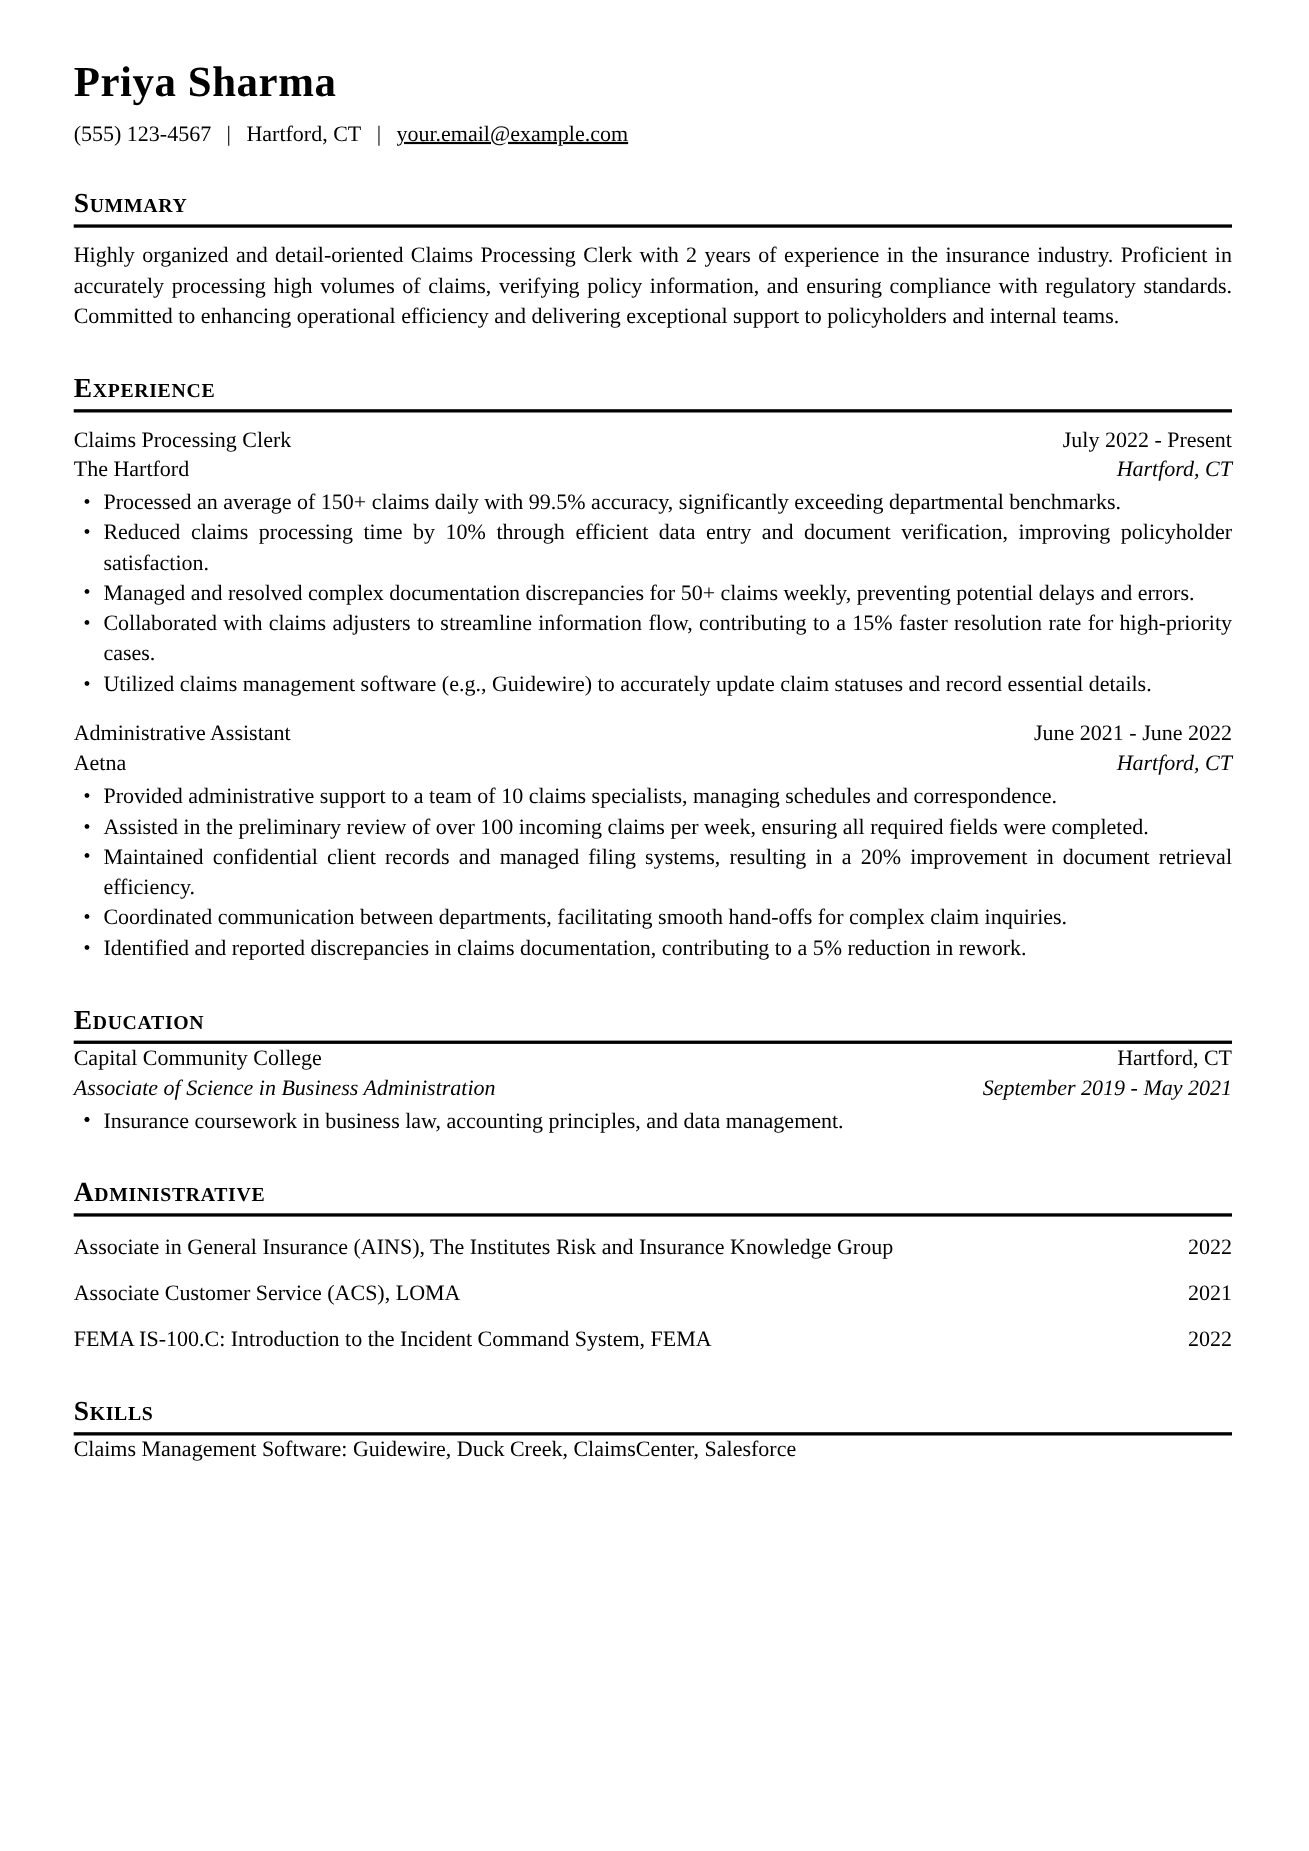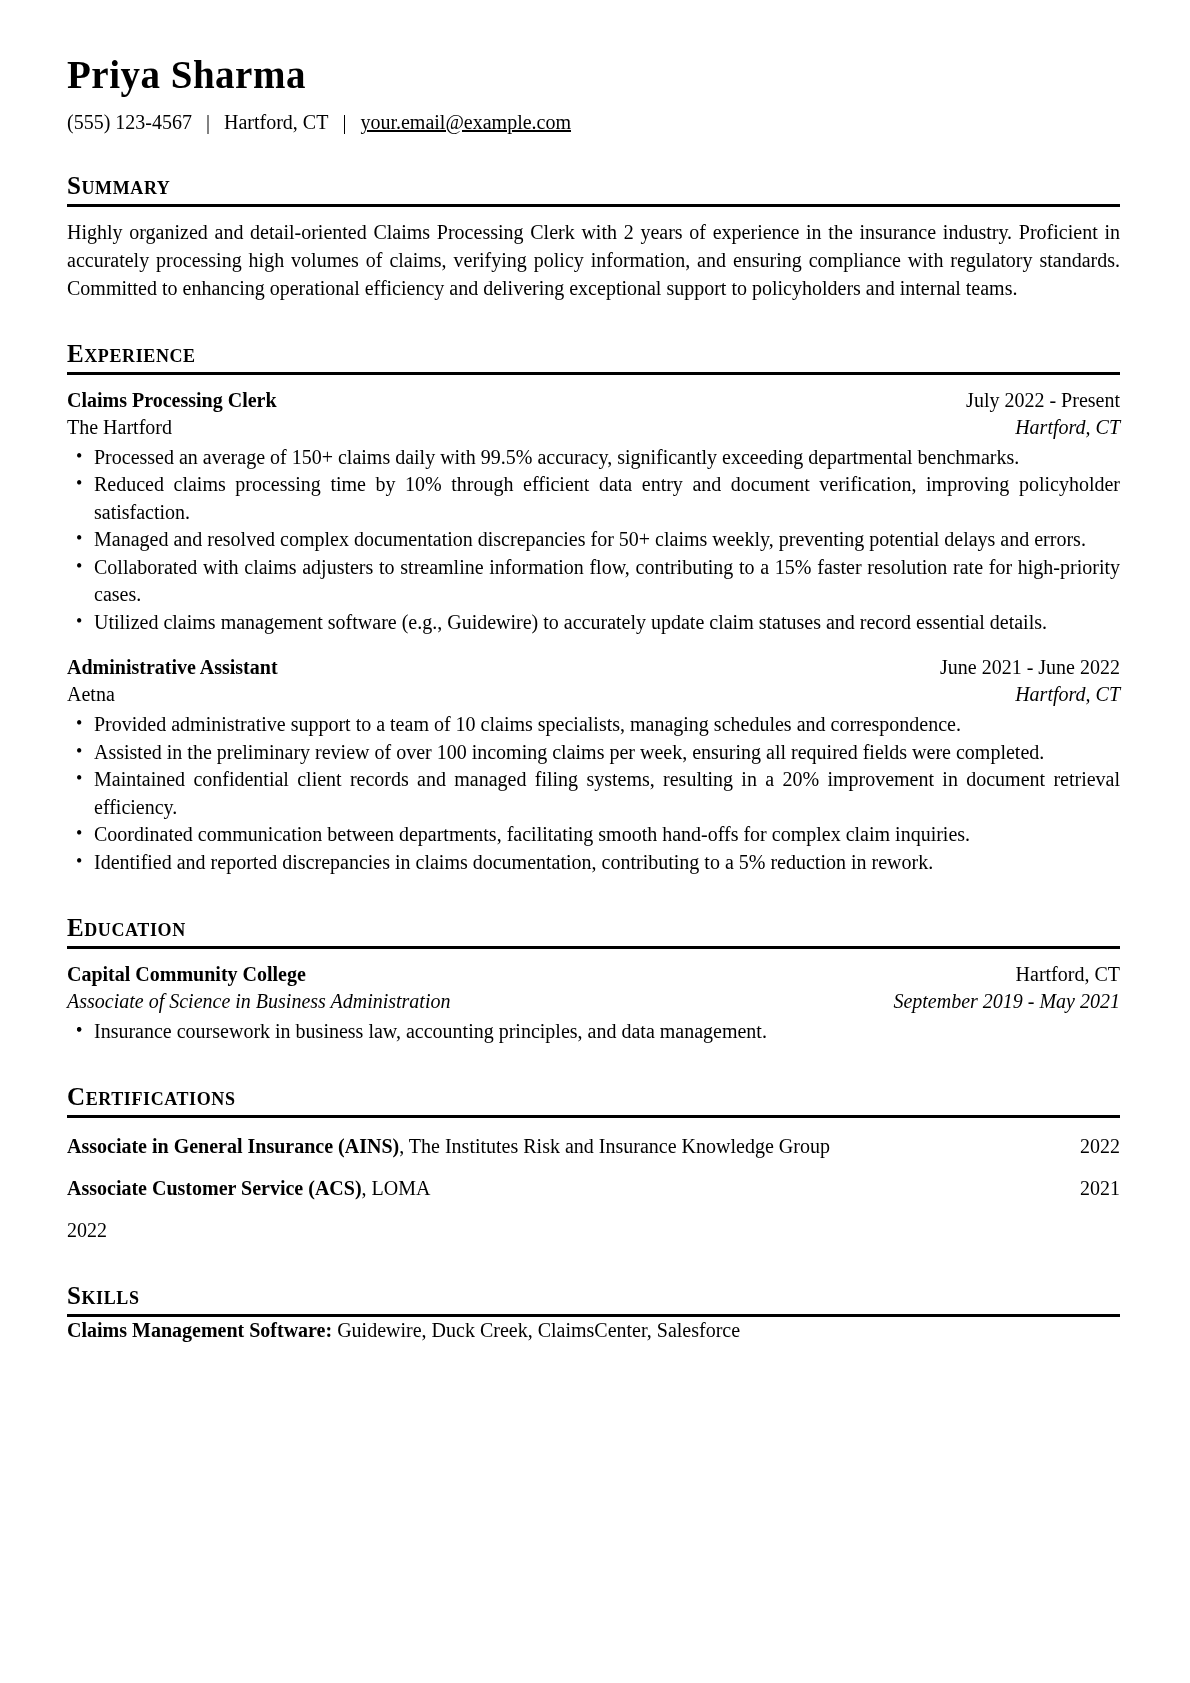"Claims Processing Clerk" .b { font-weight: bold -> normal }
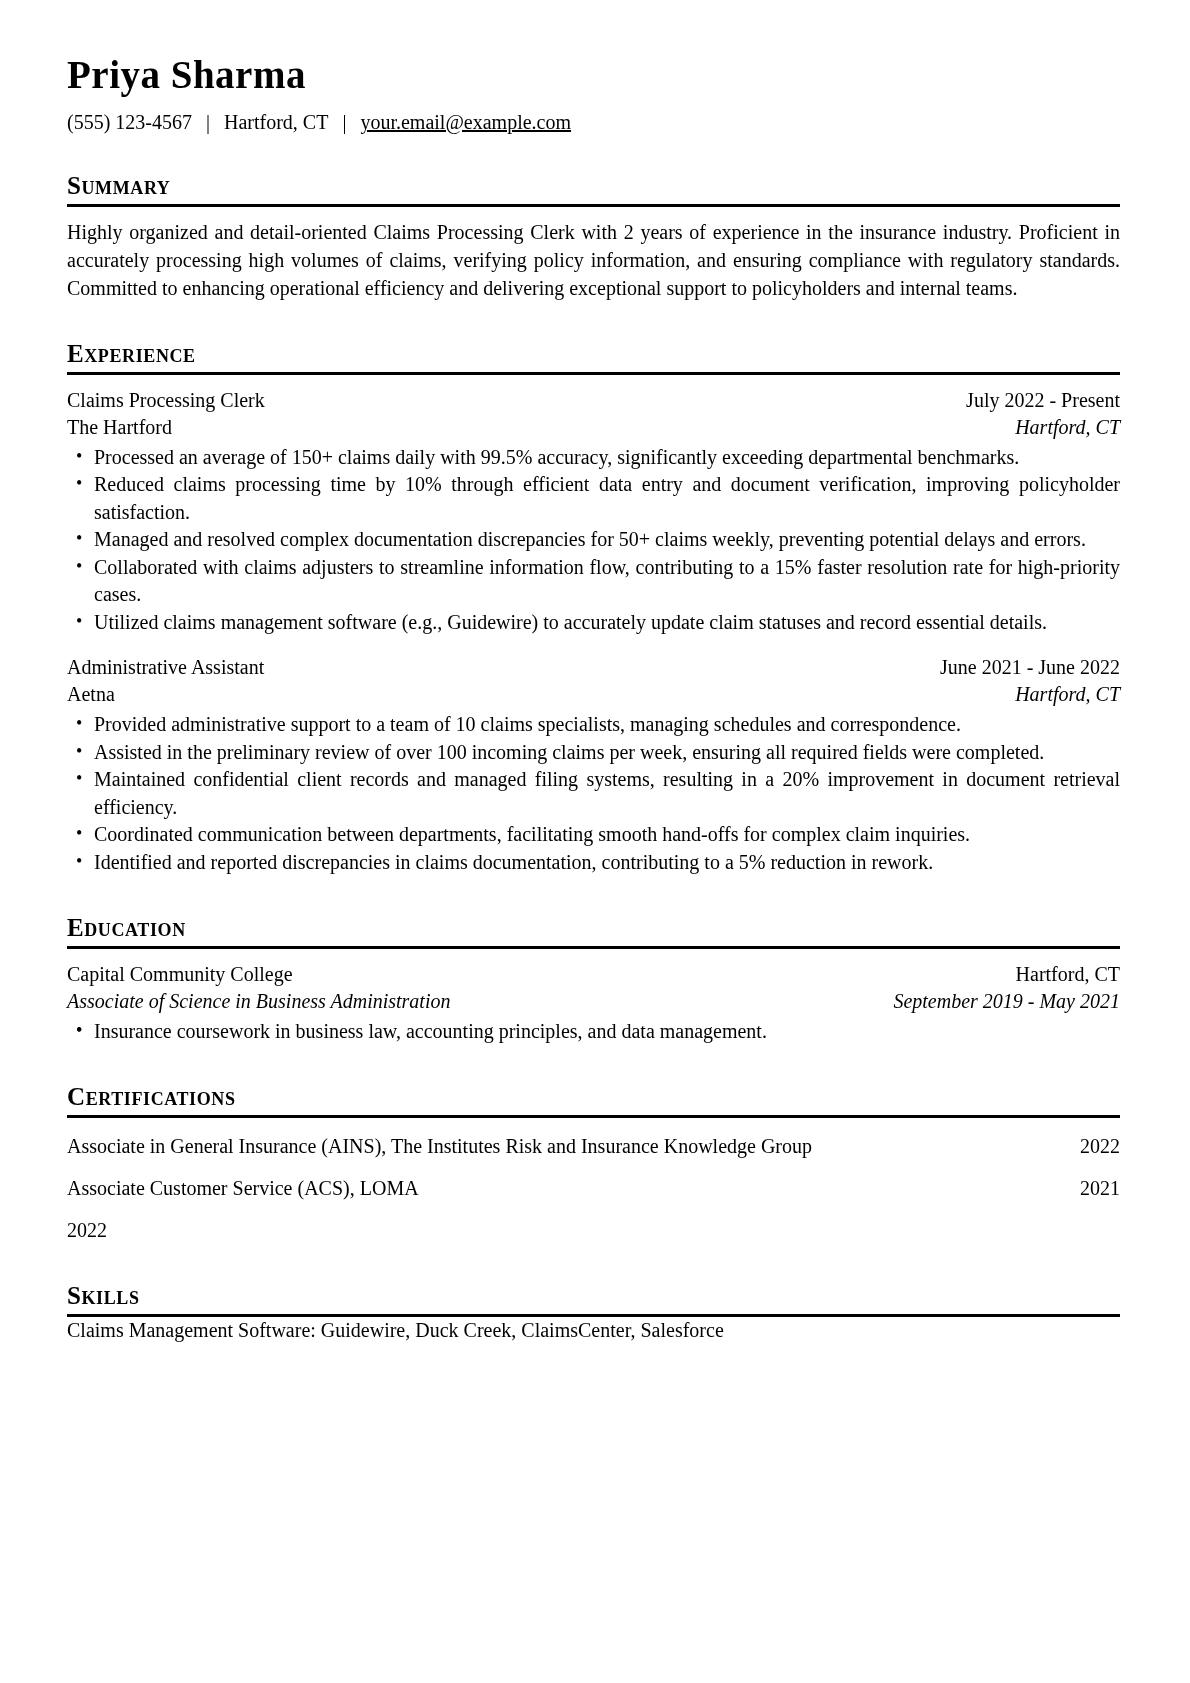"Capital Community College" .edu-block { margin-top: 12px -> none }
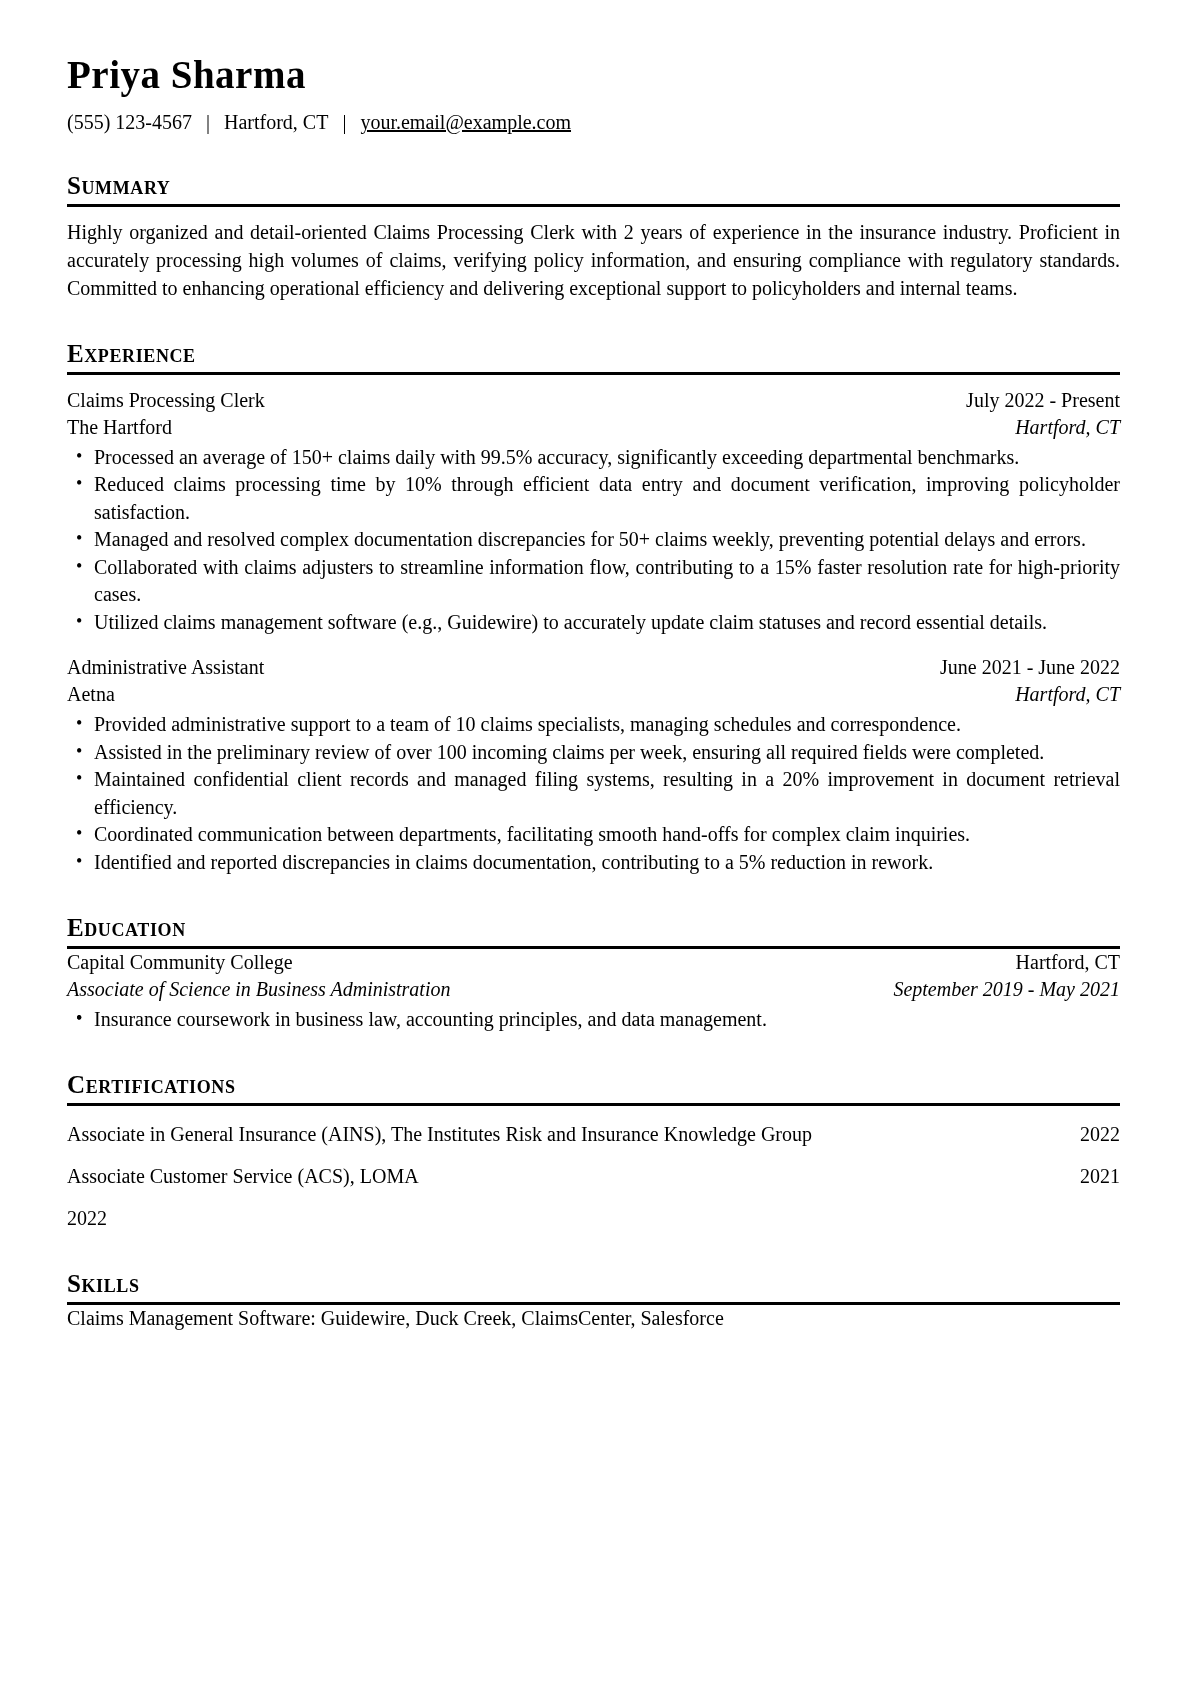"Certifications" div.sec-title { text: Certifications -> Administrative }
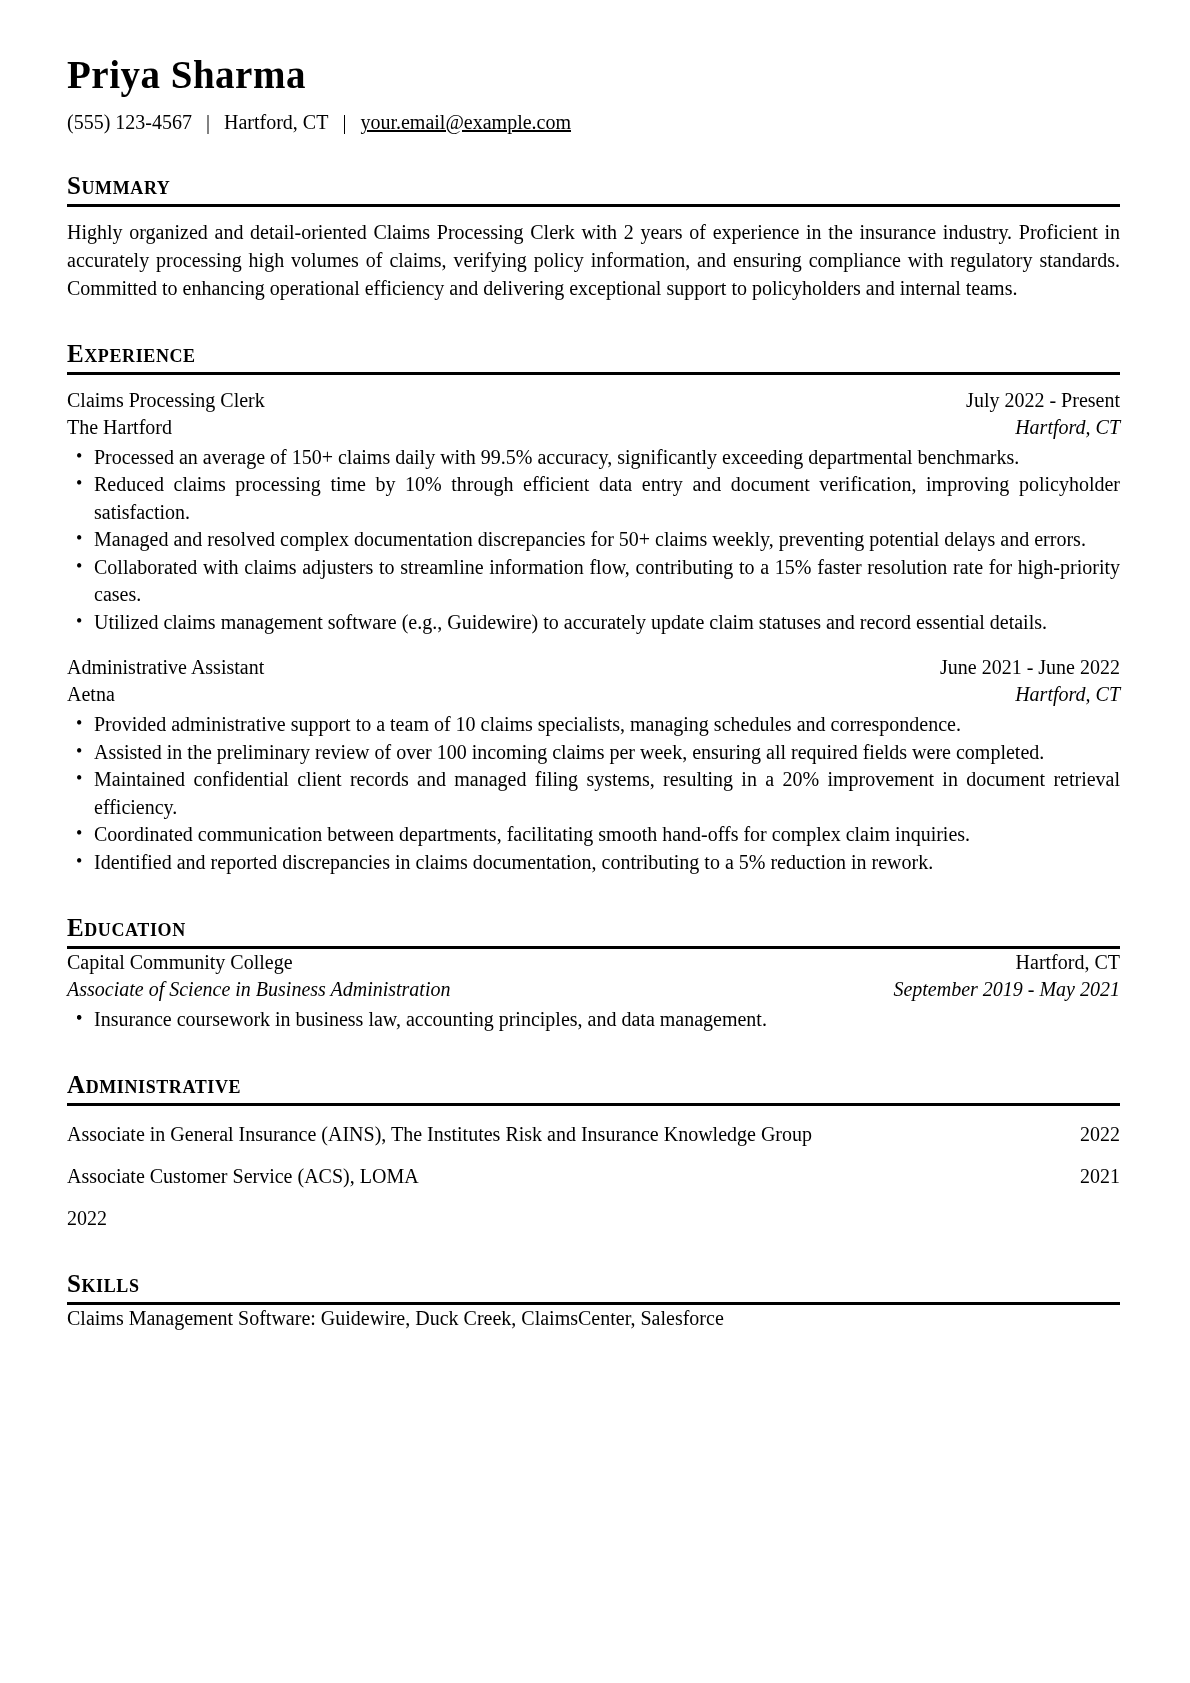"FEMA IS-100.C: Introduction to the" span.cert-left { html: none -> <span><span>FEMA IS-100.C: Introduction to the Incident Command System</span><span>, </span><span>FEMA</span></span> }
